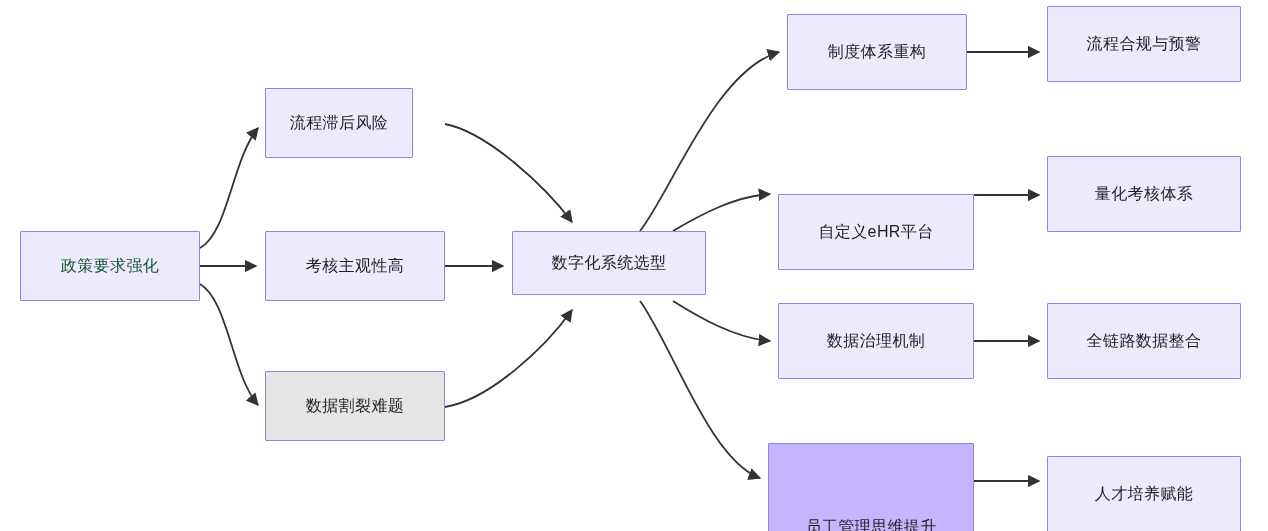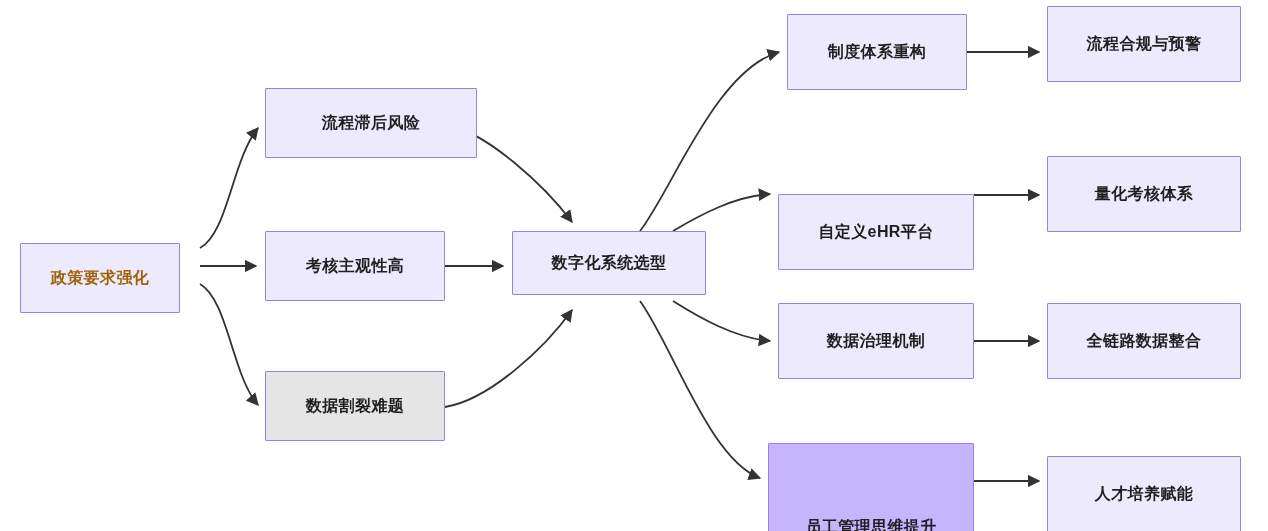"制度体系重构" .node { font-weight: 700 -> 400 }
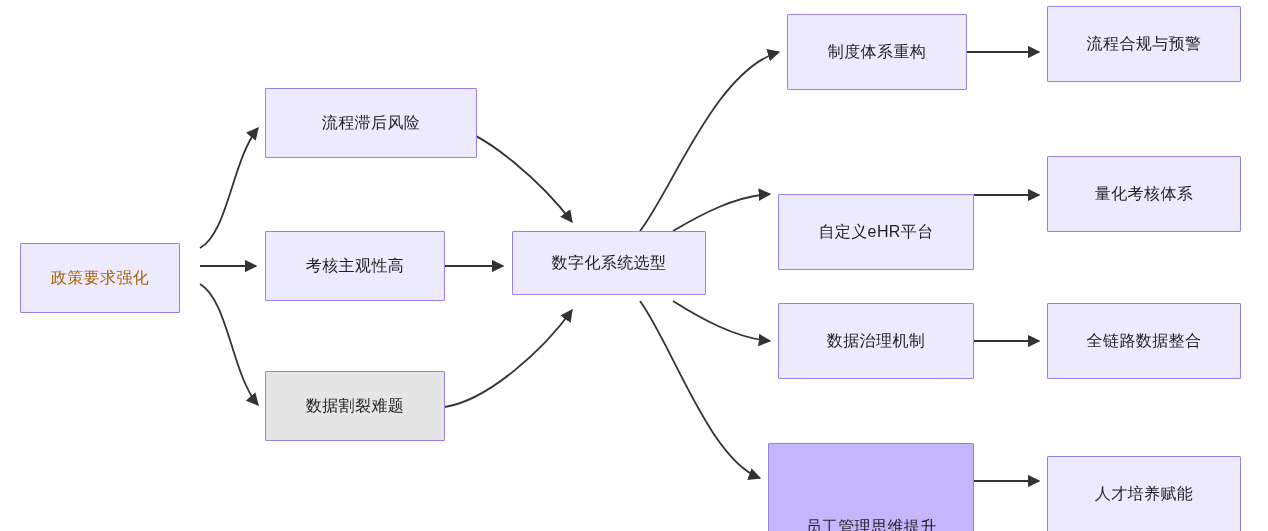"流程滞后风险" div.node { width: 212px -> 148px }
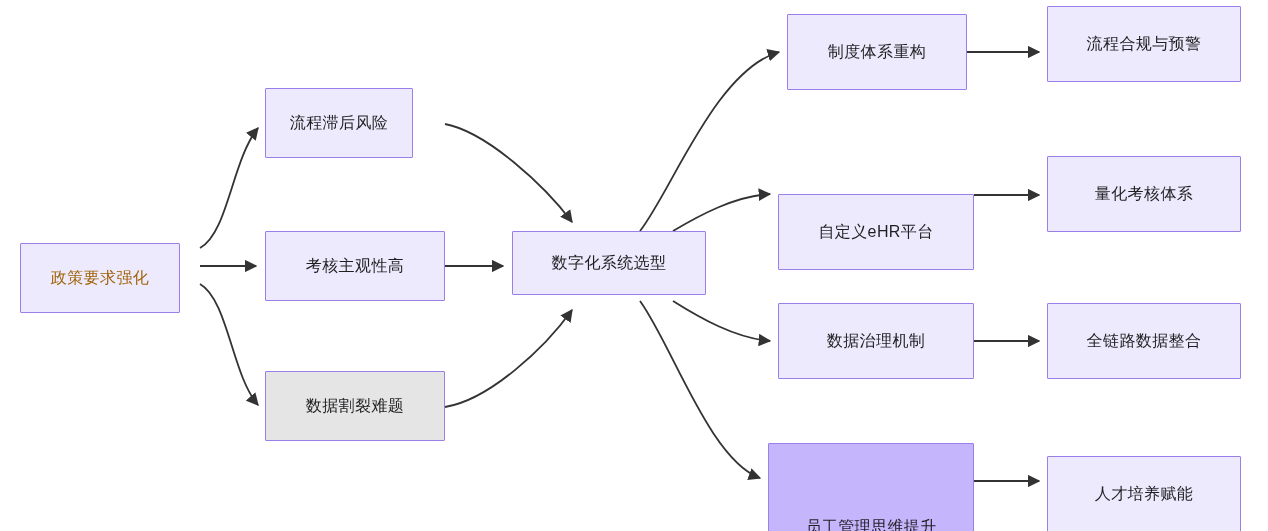"政策要求强化" div.node { color: #a16207 -> #14532d; margin-top: 12px -> none; width: 160px -> 180px }
